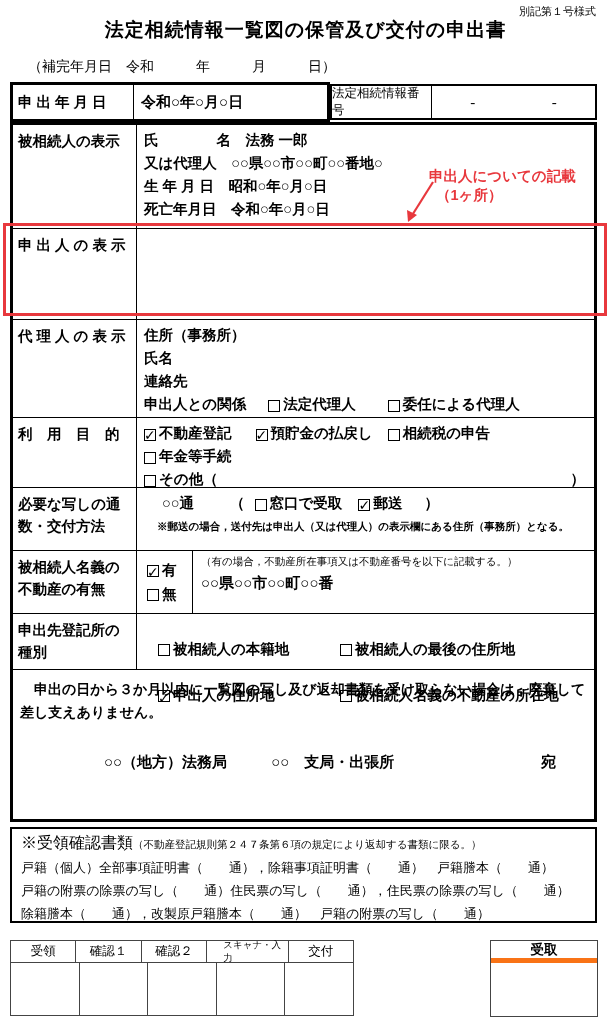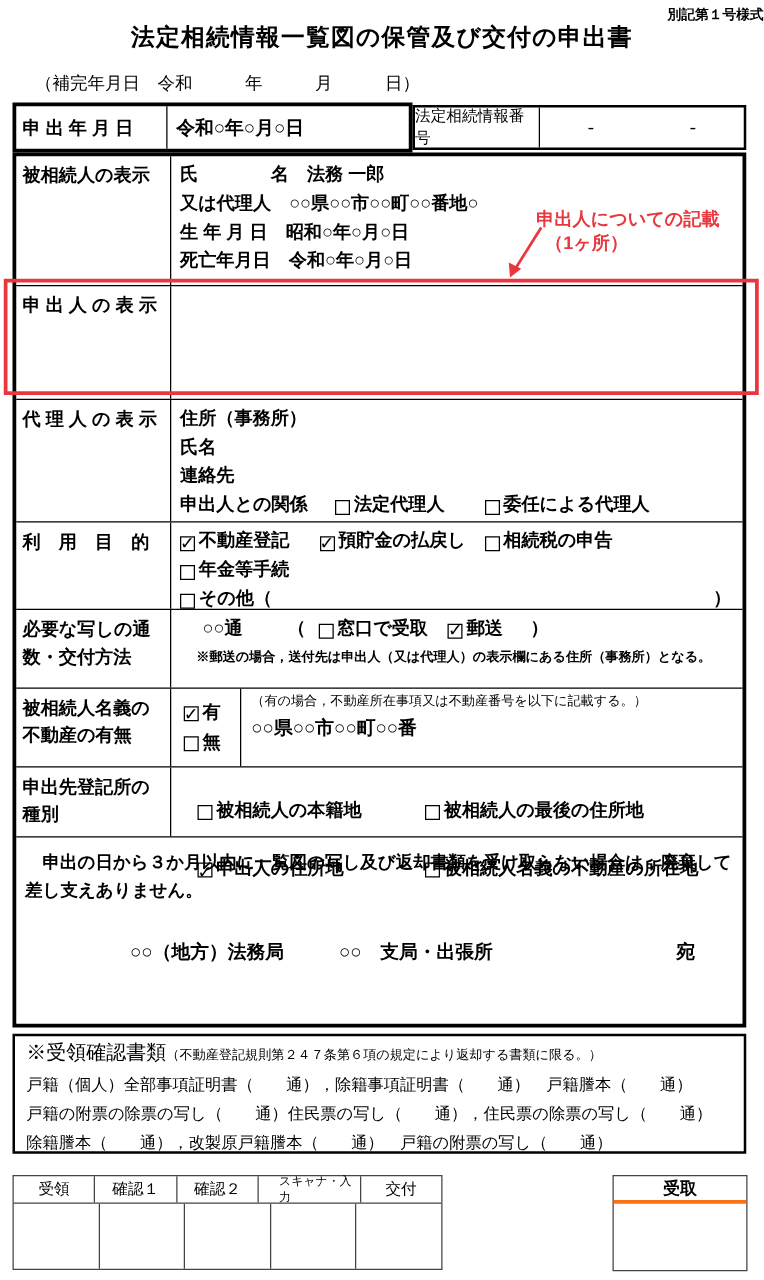"別記第１号様式" .form-code { font-weight: bold -> normal; right: 0 -> 15px }
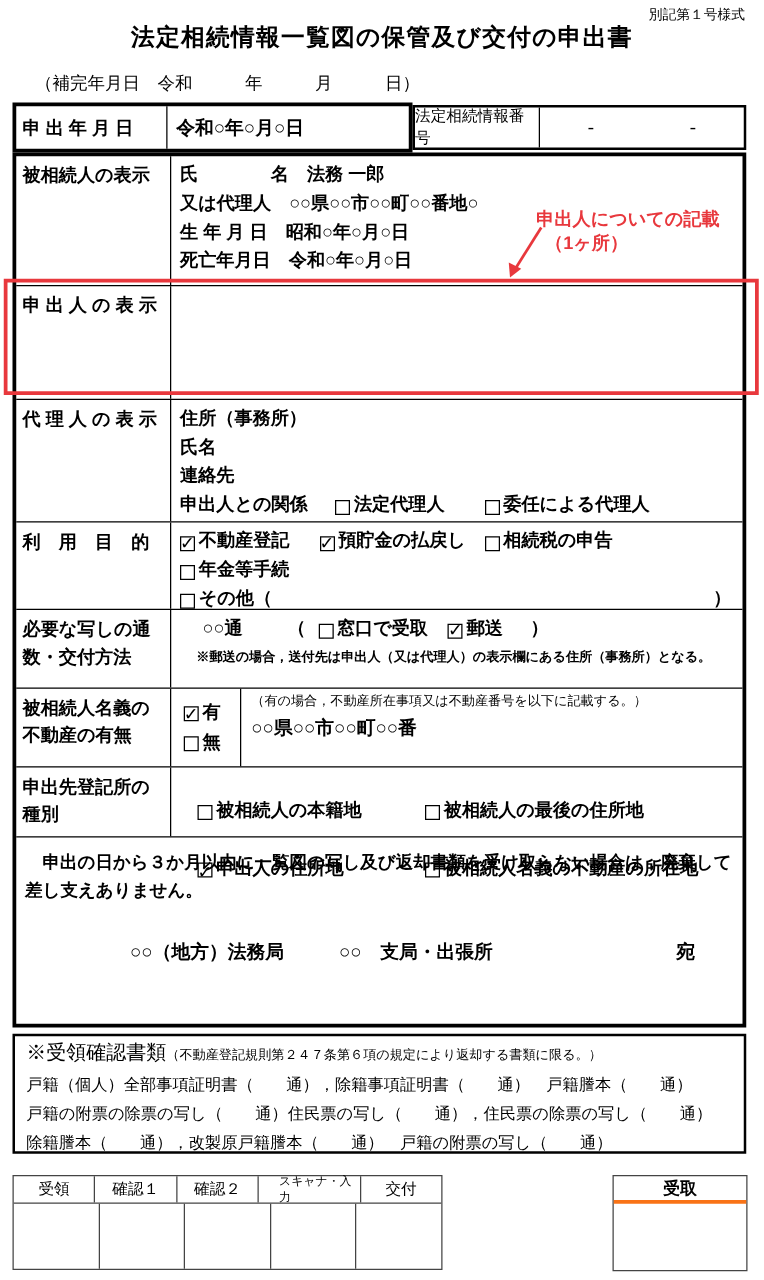"受取" .receiptbox .rhd { border-bottom: 3px solid #f97316 -> 5px solid #f97316 }
